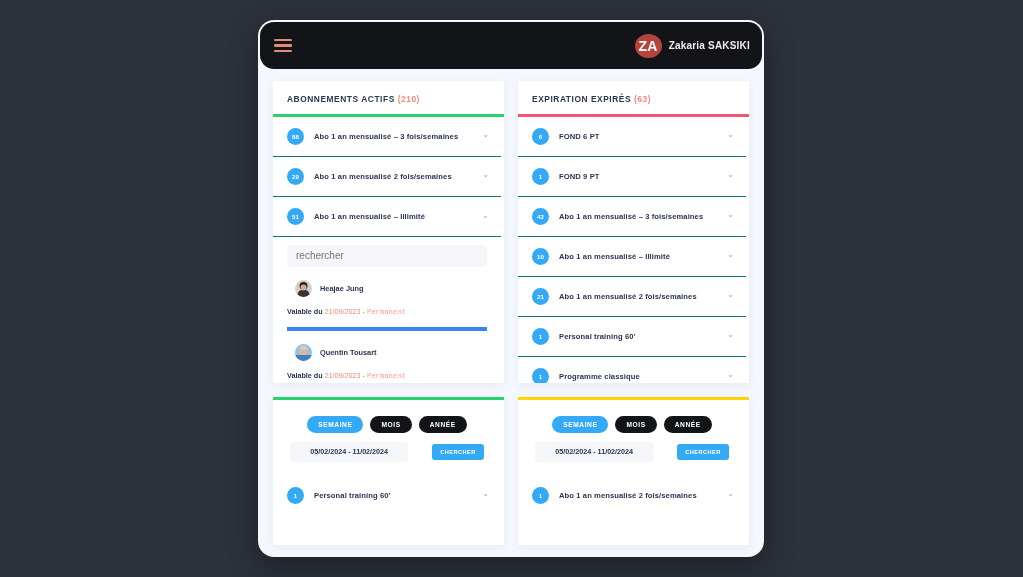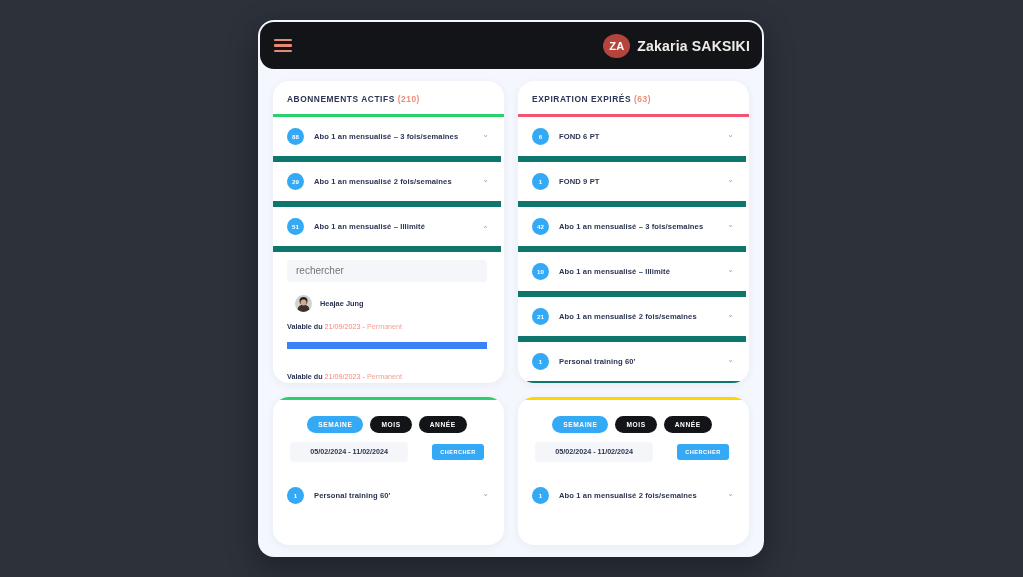"ZA" .avatar-badge { font-size: 11px -> 14px }
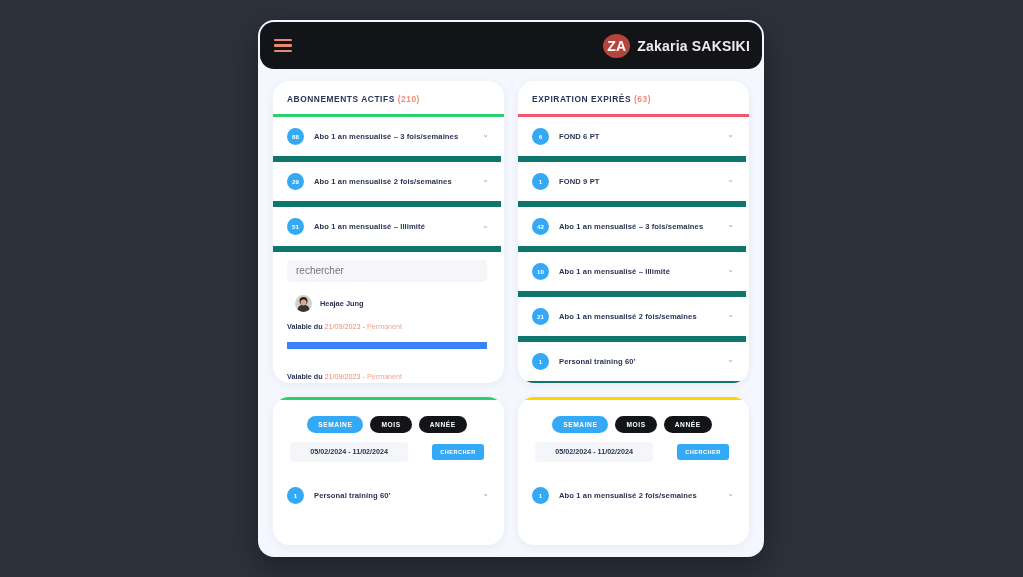"Zakaria SAKSIKI" .user-name { font-size: 14px -> 10px }
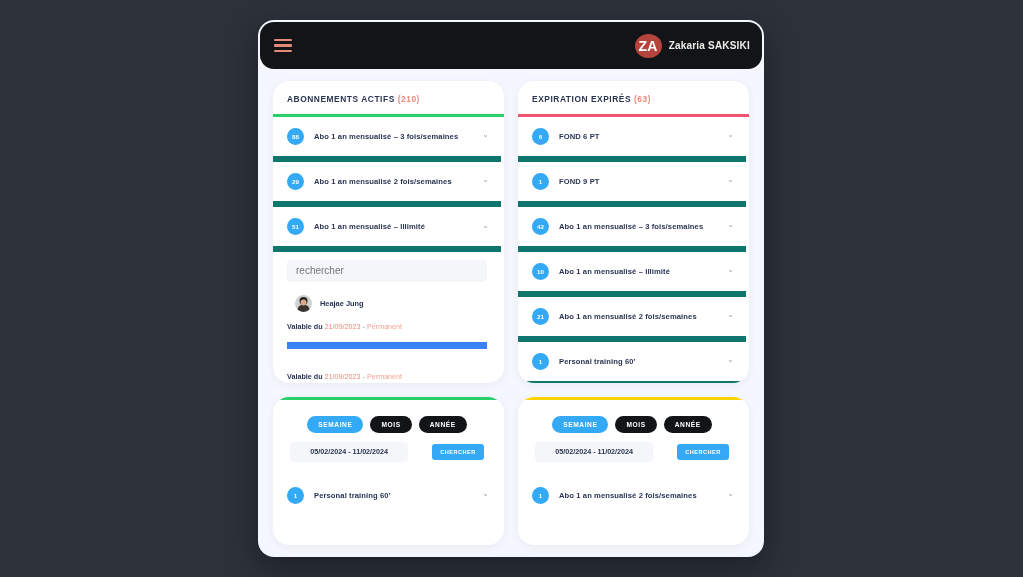"ABONNEMENTS ACTIFS (210)" .card { border-radius: 16px -> 1px }
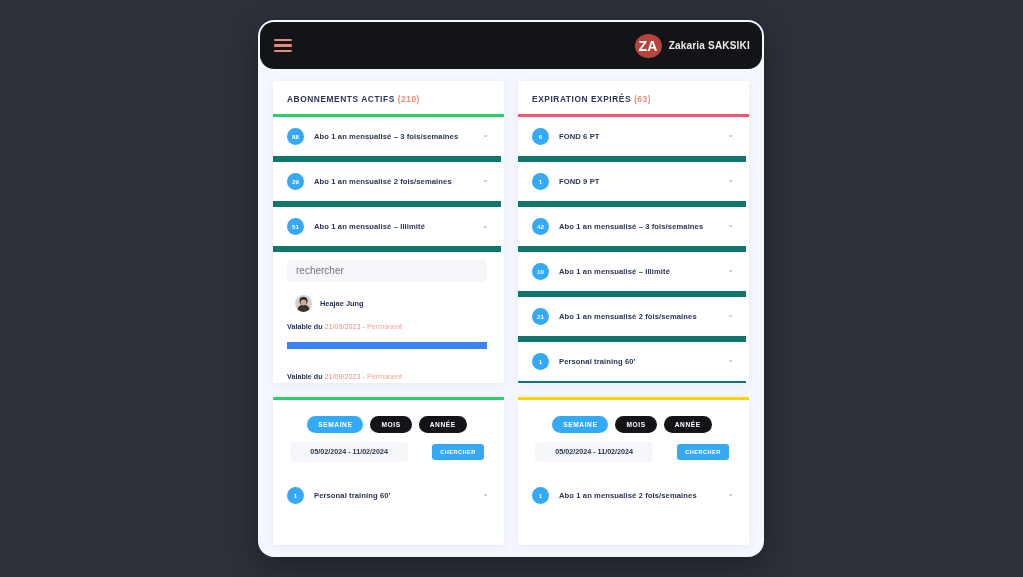"Abo 1 an mensualisé –" .row { border-bottom: 6px solid #0f766e -> 1px solid #0f766e }
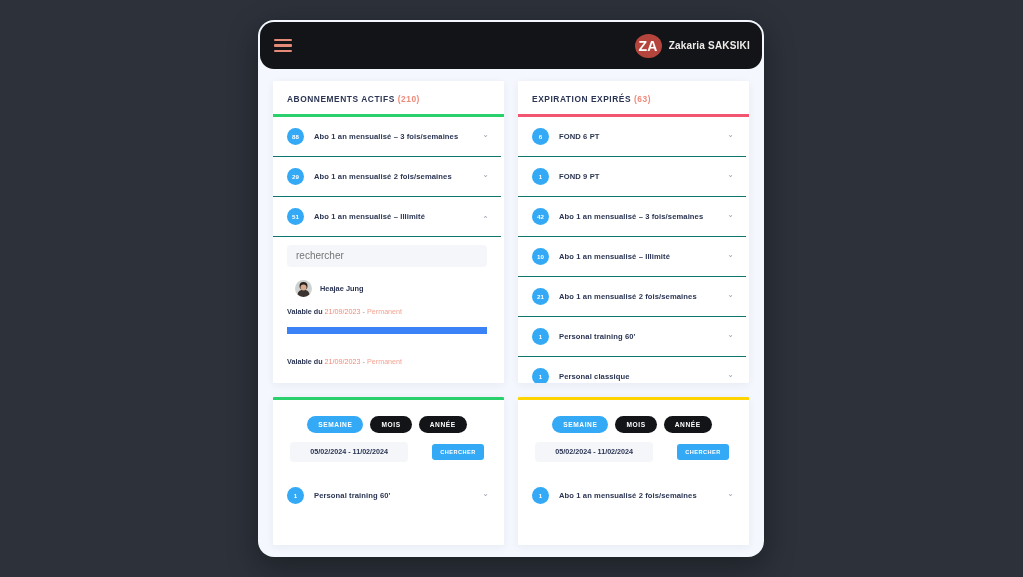"Heajae Jung" .member { border-bottom: 7px solid #3b82f6 -> 4px solid #3b82f6 }
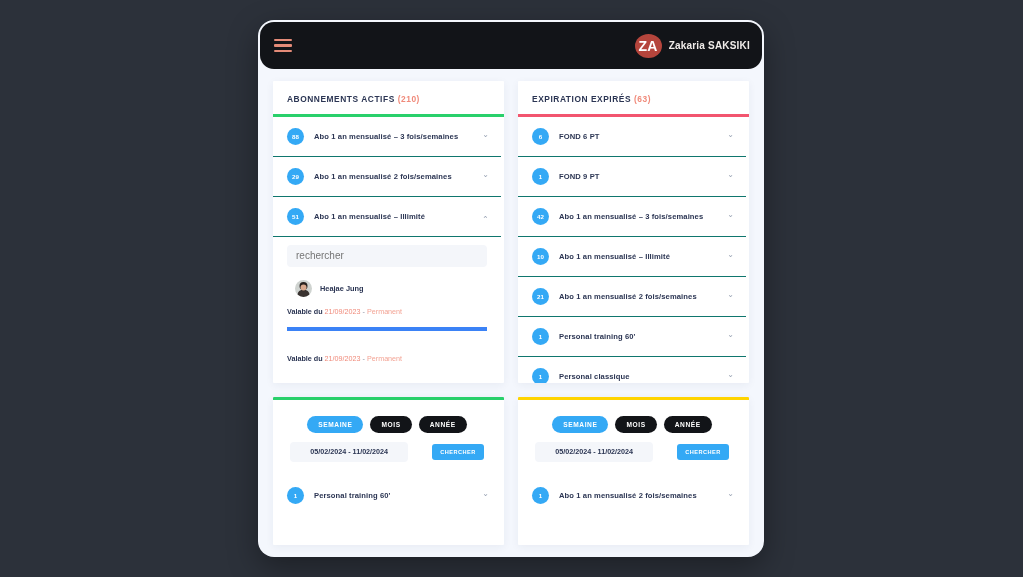"Permanent" .m-valid .perm { font-family: none -> Liberation Mono, monospace }
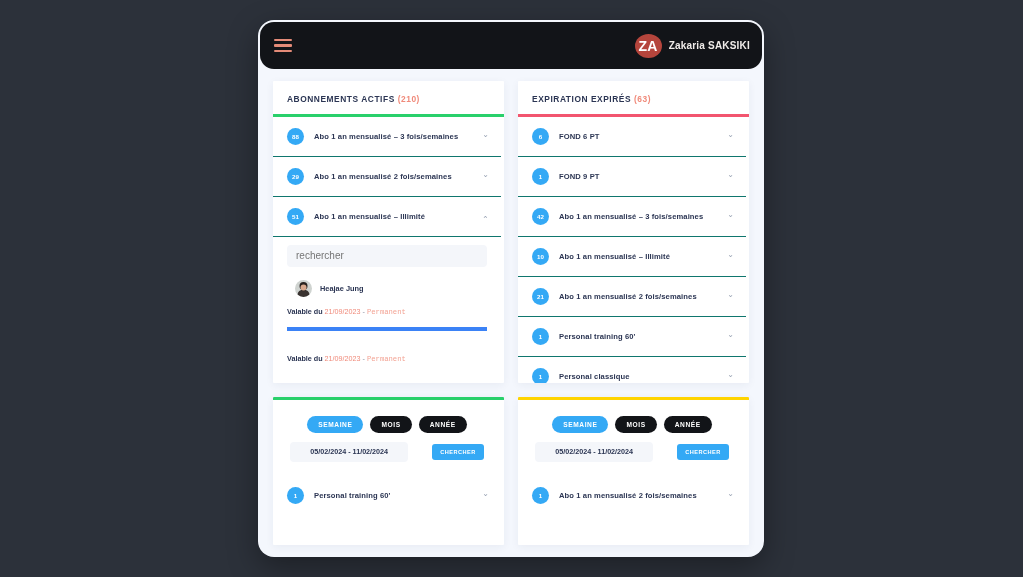"Quentin Tousart" div.member-head { html: none -> <div> <div> <svg> <rect></rect> <rect></rect> <circle></circle> <path></path> </svg> </div> <div>Quentin Tousart</div> </div> }
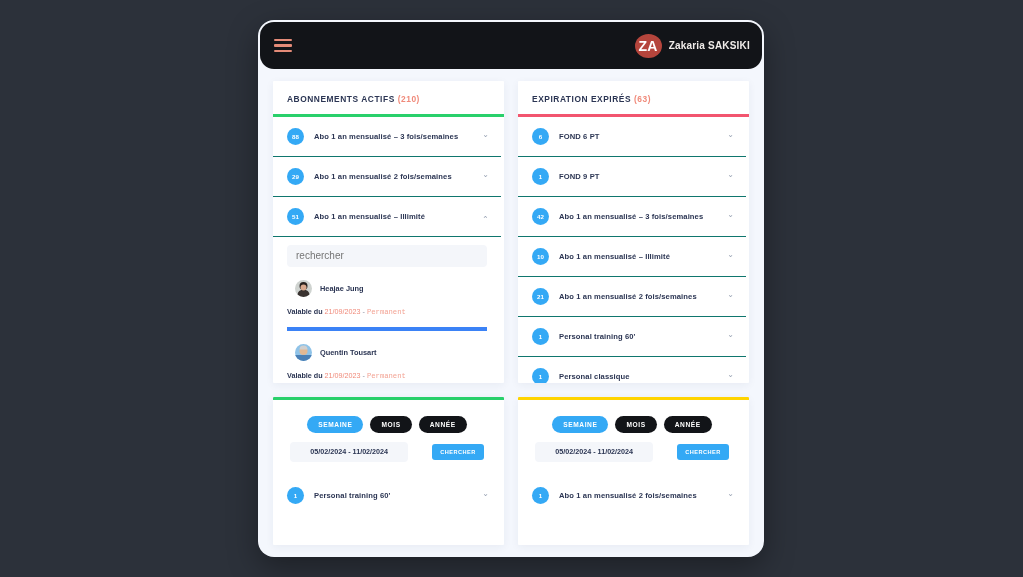"Personal classique" div.row-label { text: Personal -> Programme }
